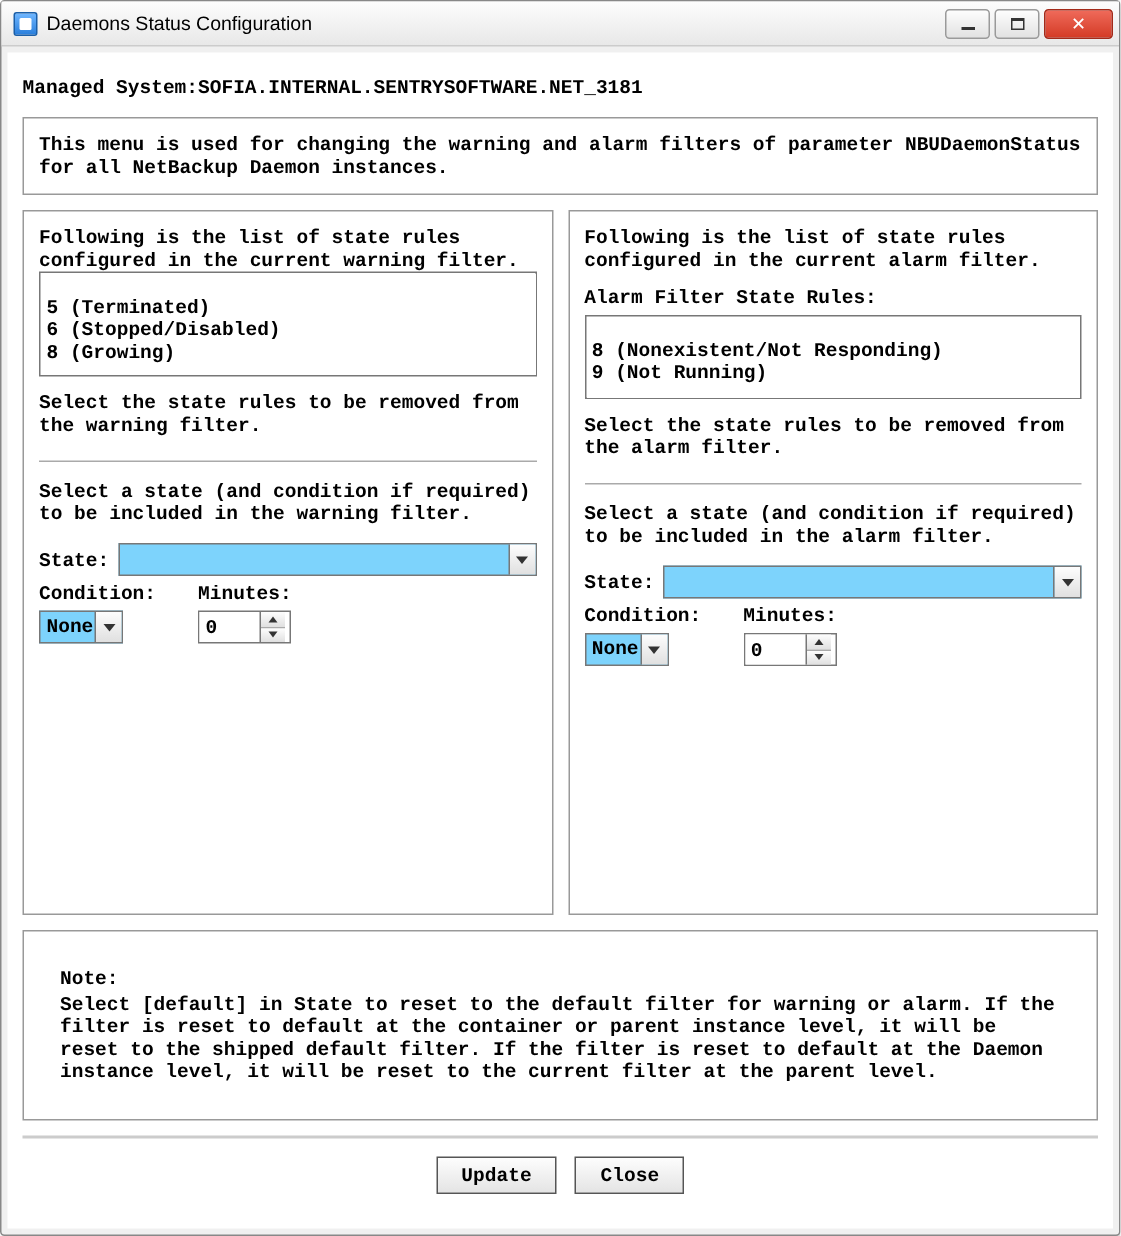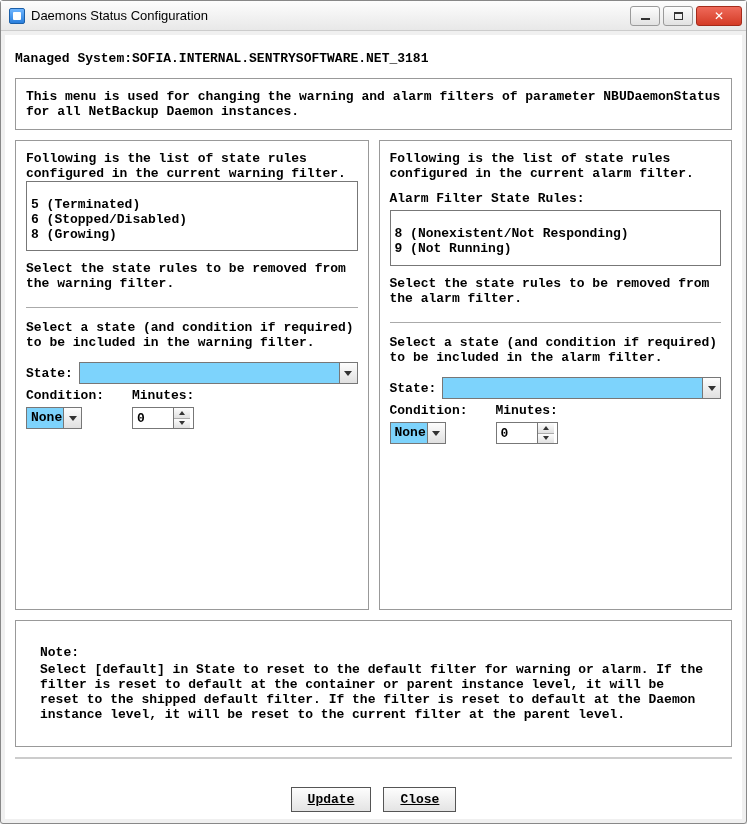"Update" .button-row { padding-top: 28px -> 12px; text-decoration: underline -> none }
